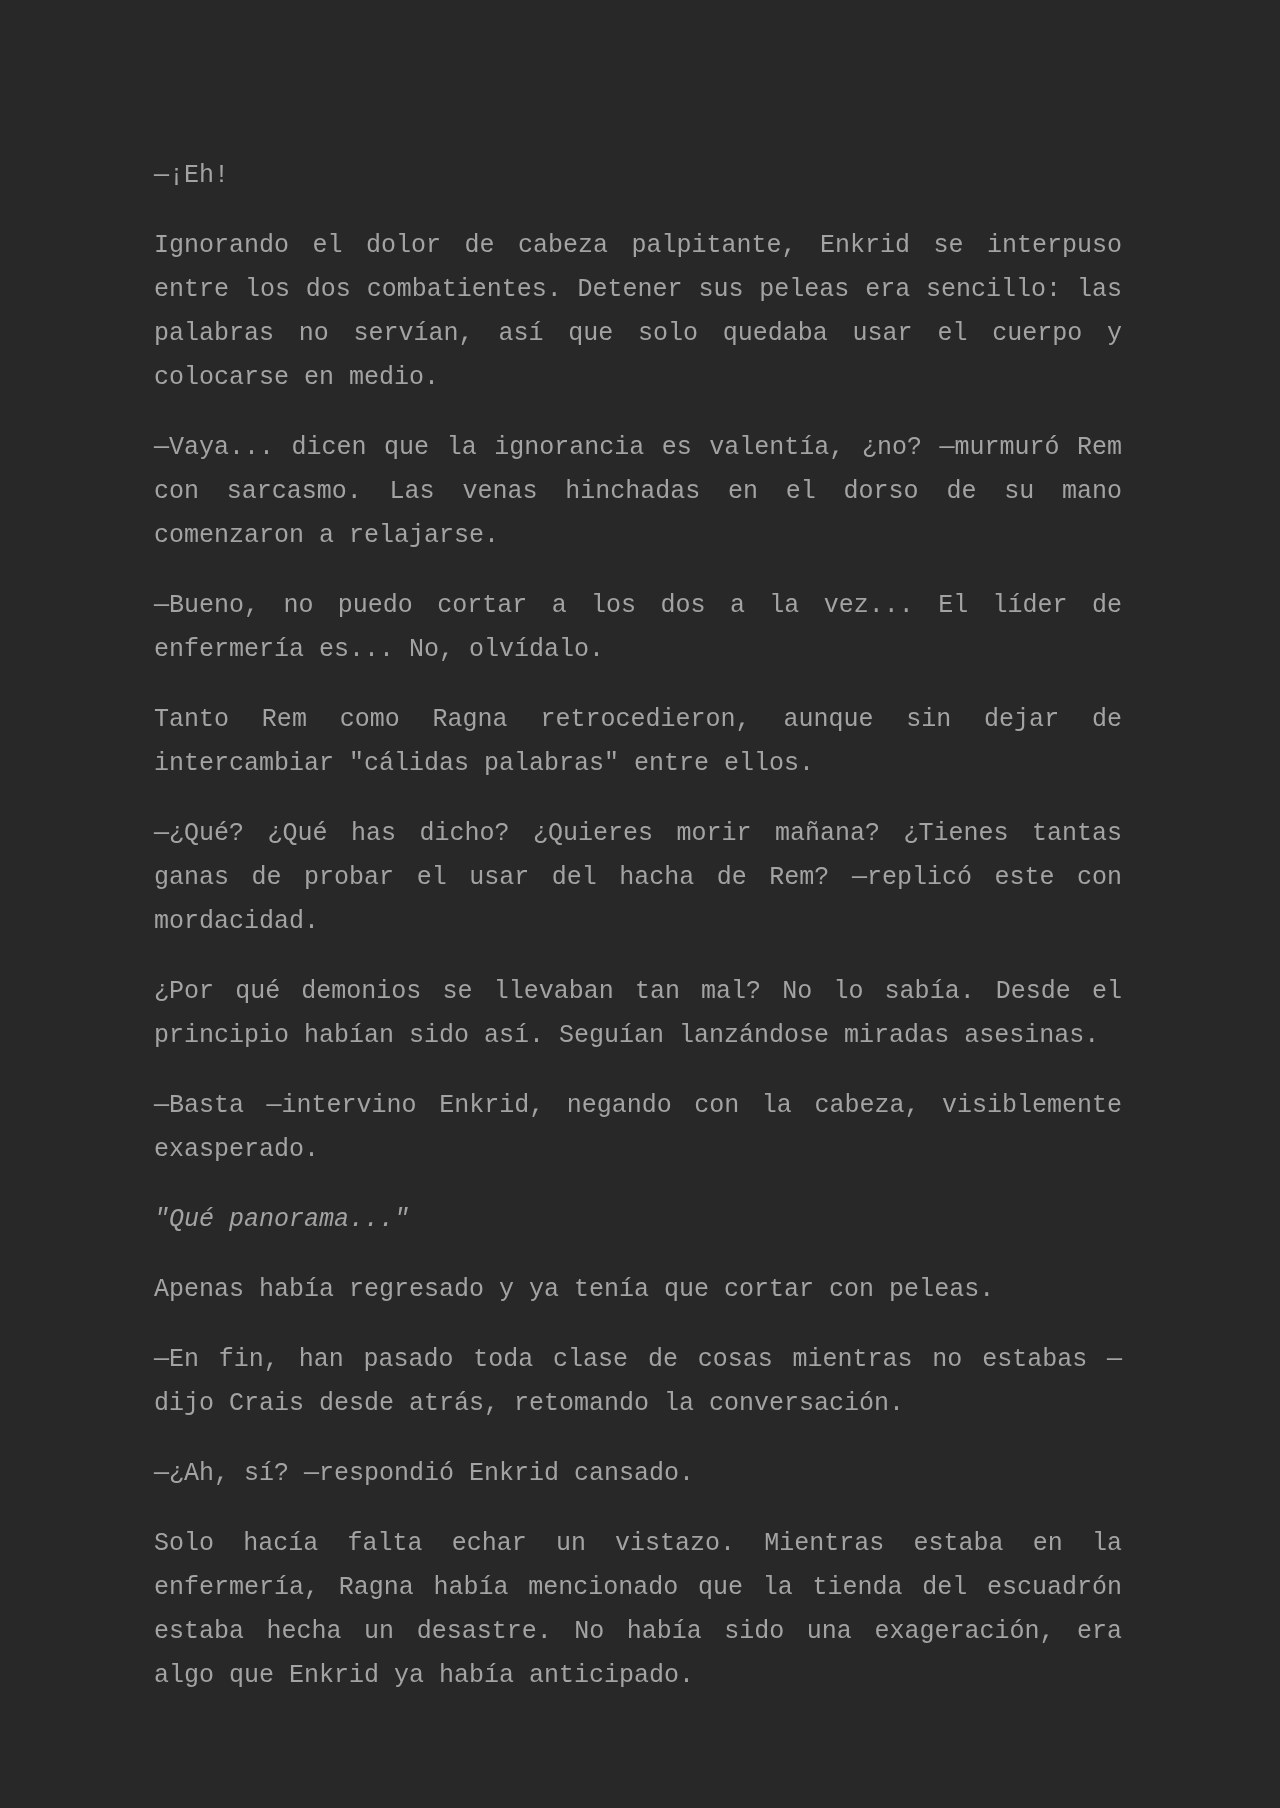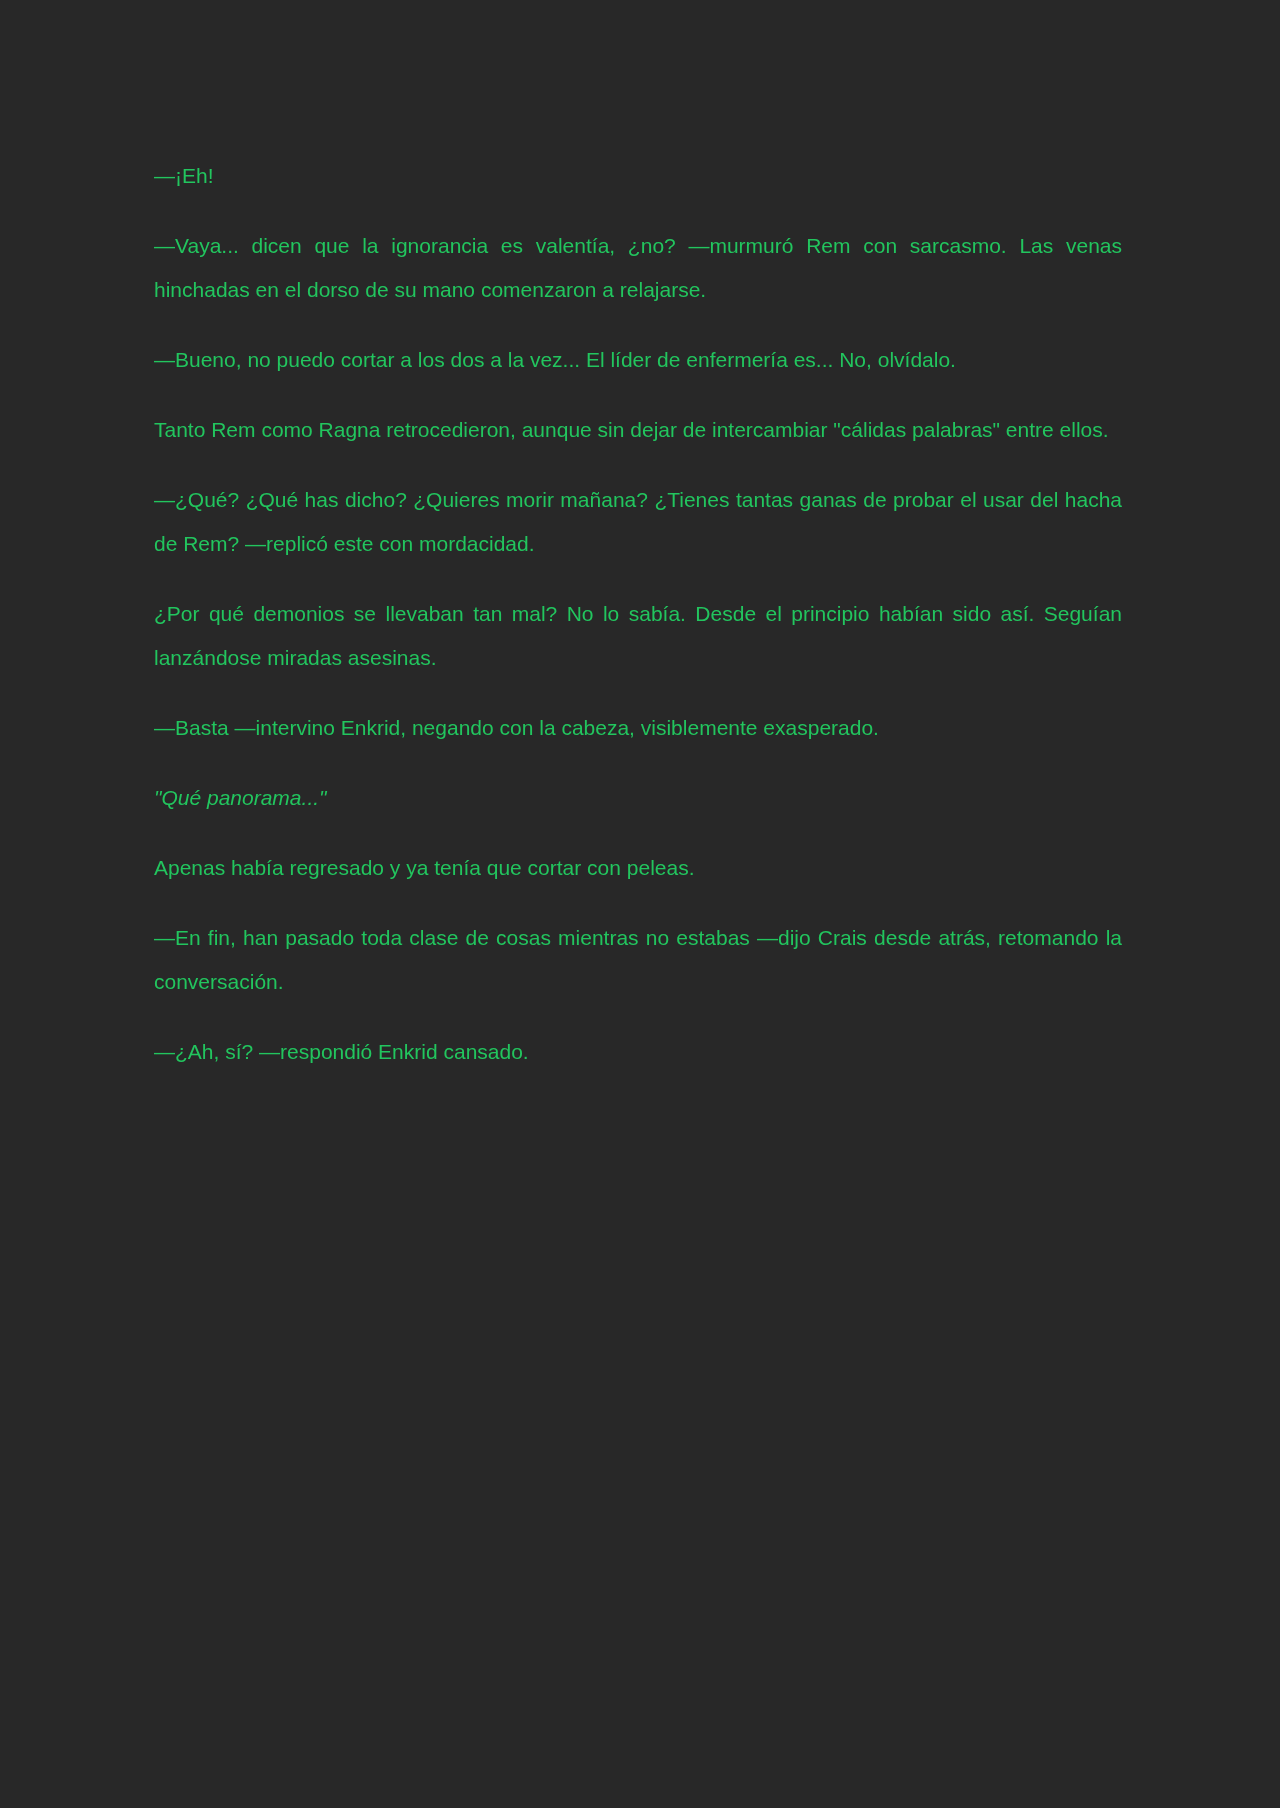"—¡Eh!" .reader { color: #22c55e -> #a3a3a3; font-family: Liberation Sans, sans-serif -> Liberation Mono, monospace; font-size: 21px -> 25px }
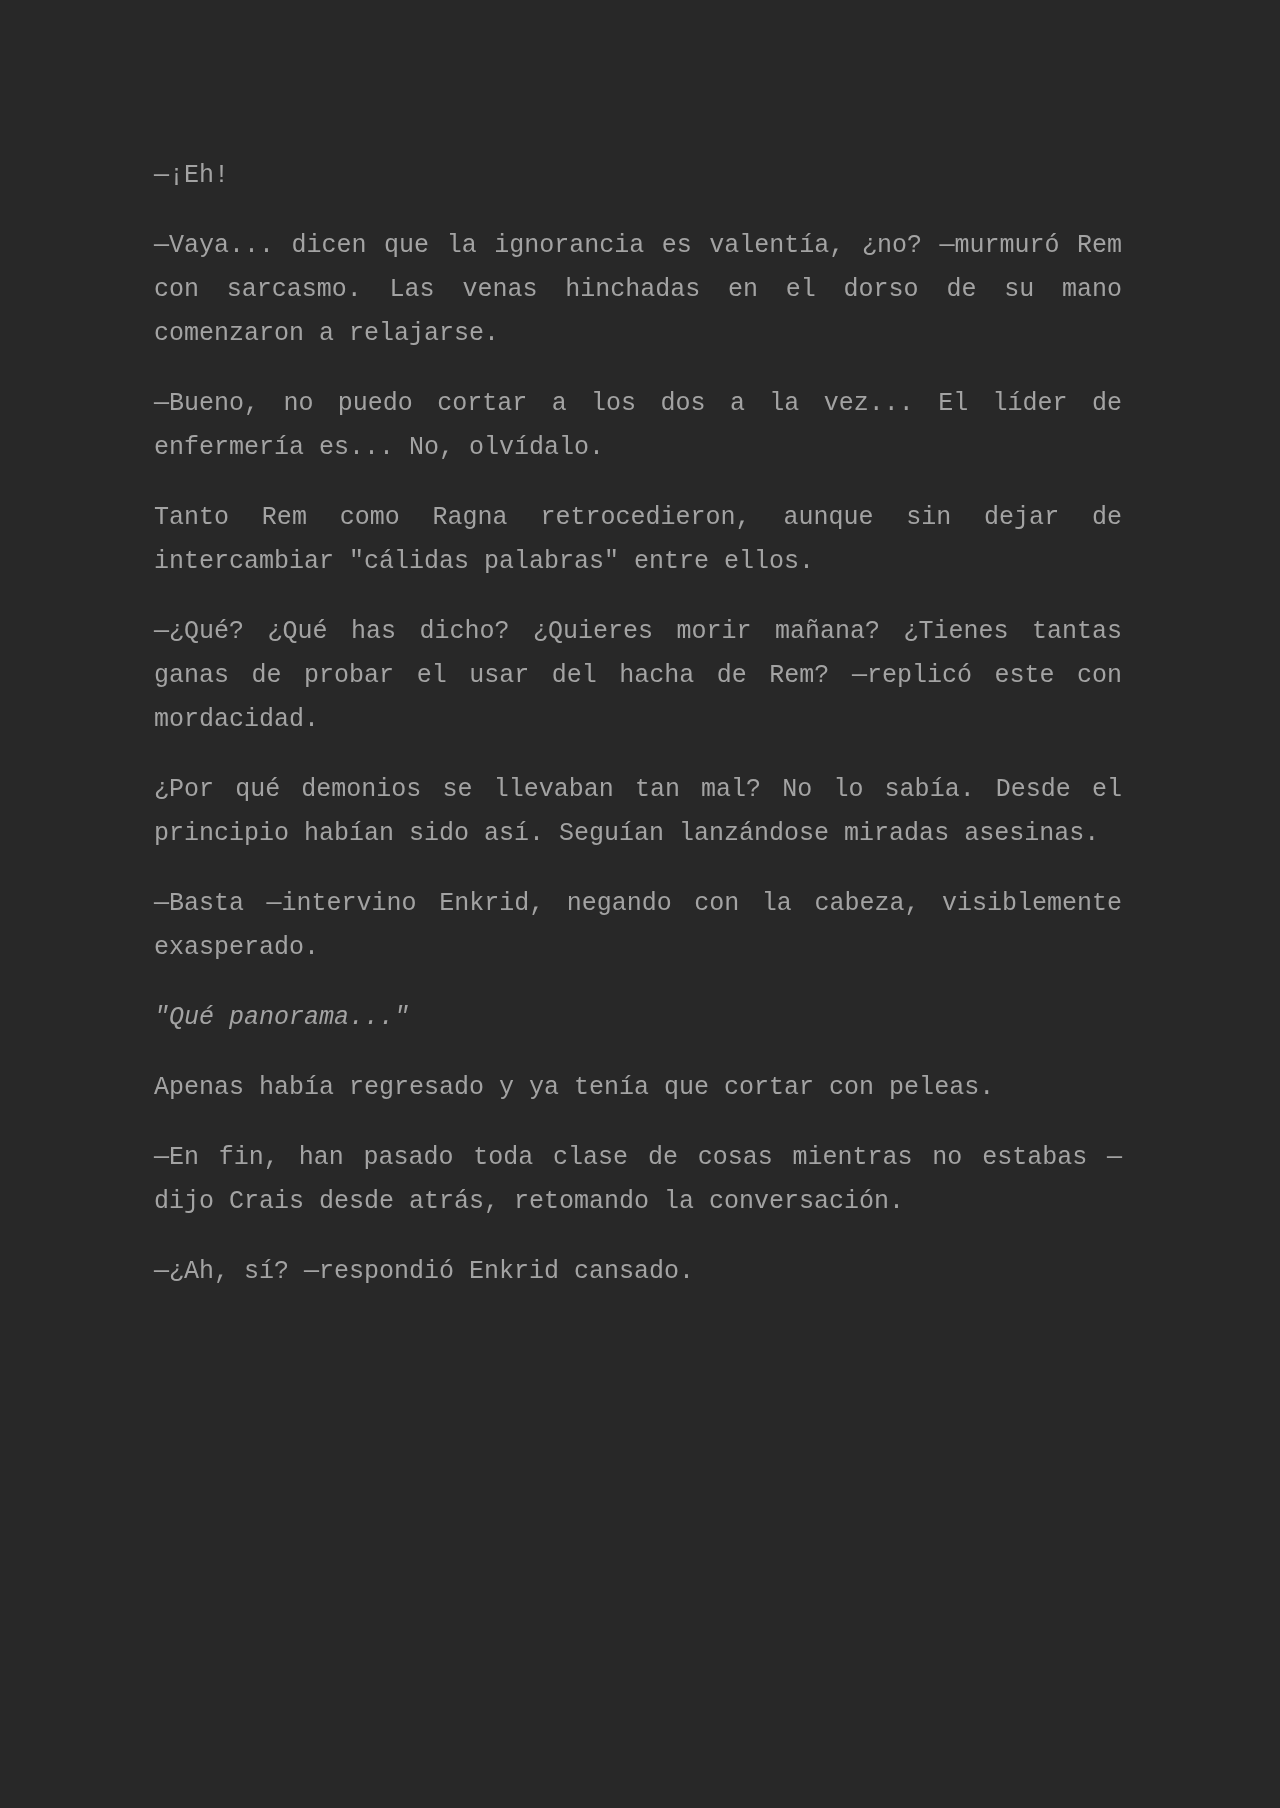"Ignorando el dolor de cabeza" p { html: none -> <p>Ignorando el dolor de cabeza palpitante, Enkrid se interpuso entre los dos combatientes. Detener sus peleas era sencillo: las palabras no servían, así que solo quedaba usar el cuerpo y colocarse en medio.</p> }
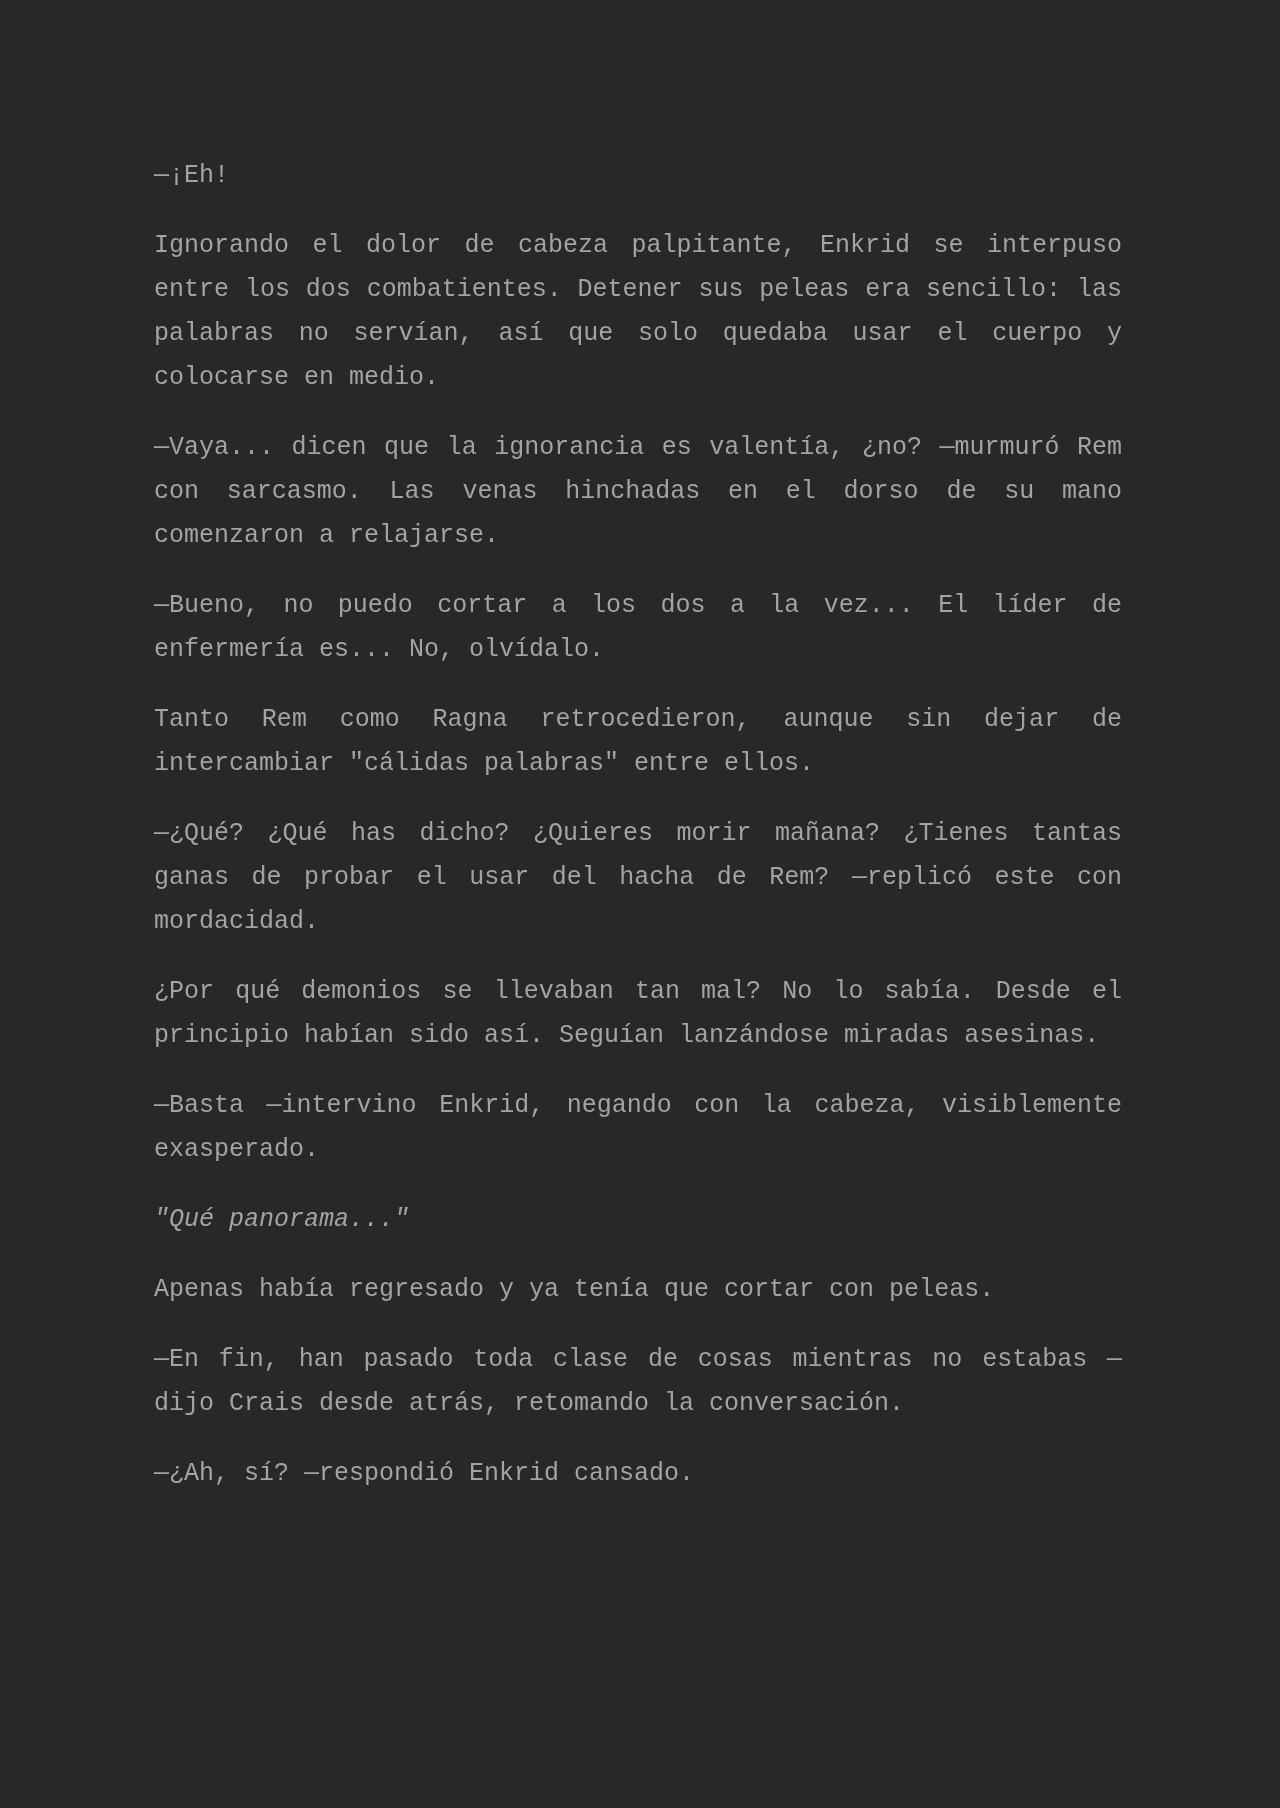"Solo hacía falta echar un" p { html: none -> <p>Solo hacía falta echar un vistazo. Mientras estaba en la enfermería, Ragna había mencionado que la tienda del escuadrón estaba hecha un desastre. No había sido una exageración, era algo que Enkrid ya había anticipado.</p> }
